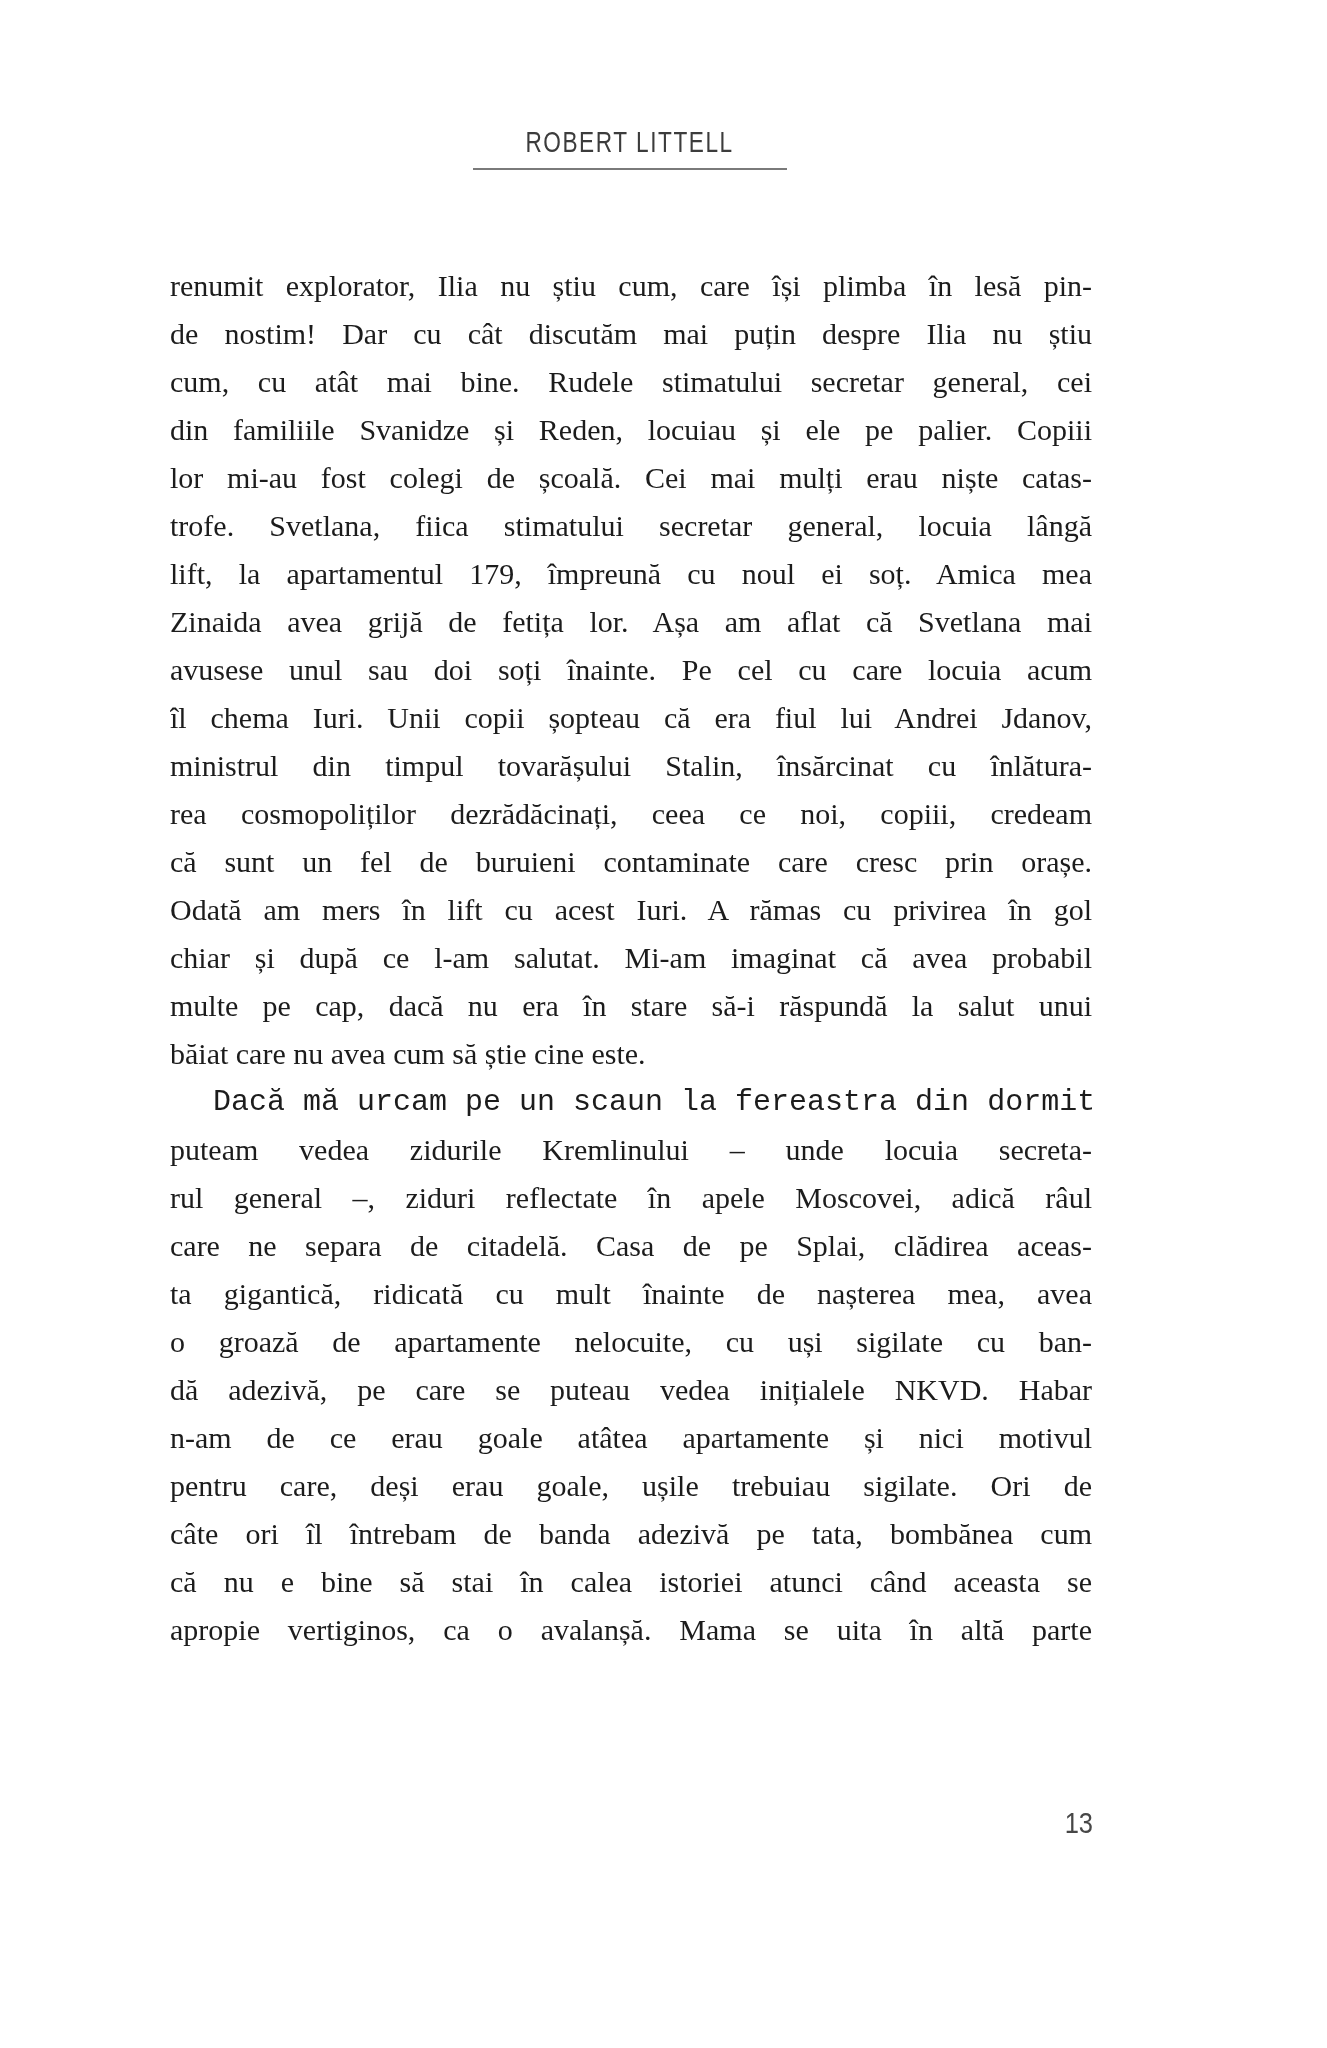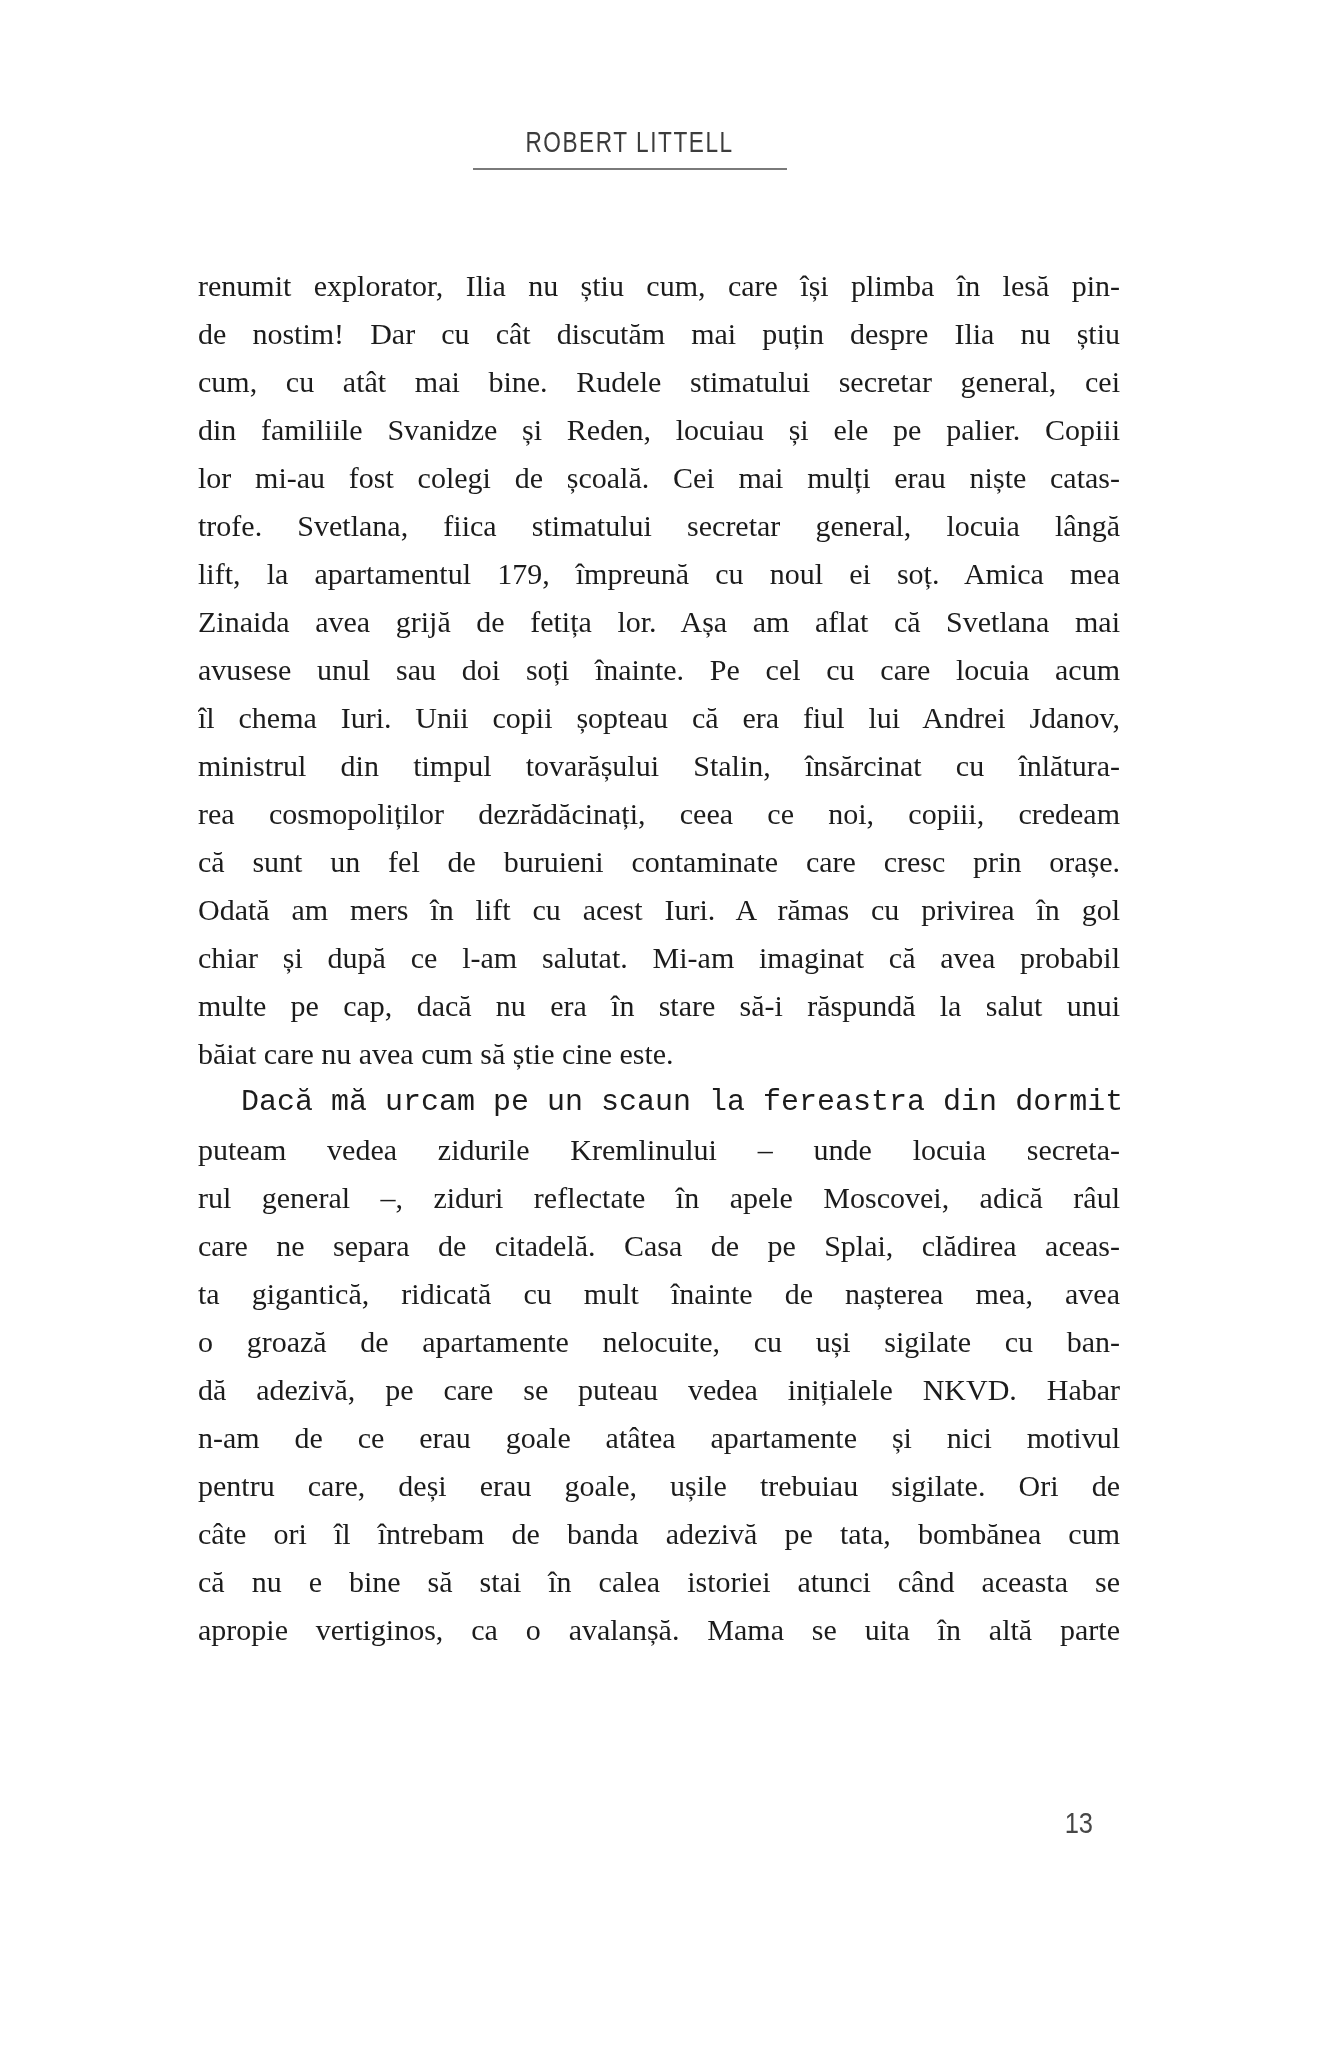"renumit explorator, Ilia nu știu" .textblock { margin-left: 28px -> none }
